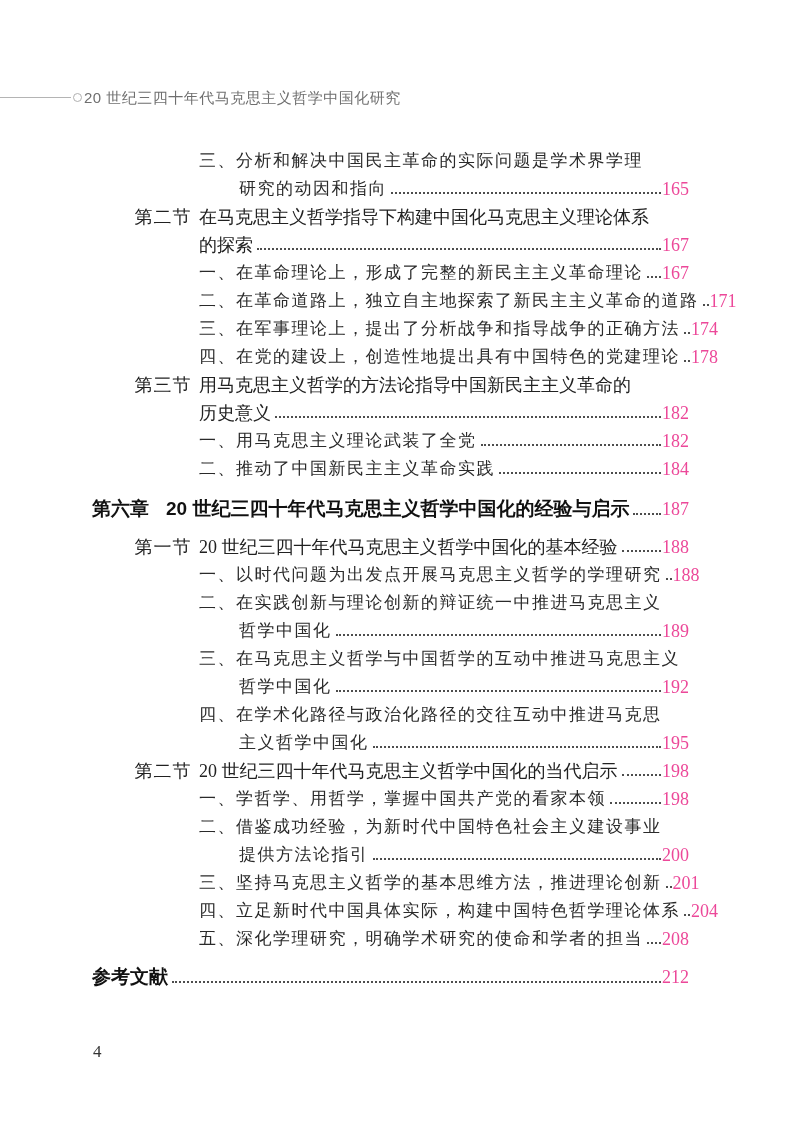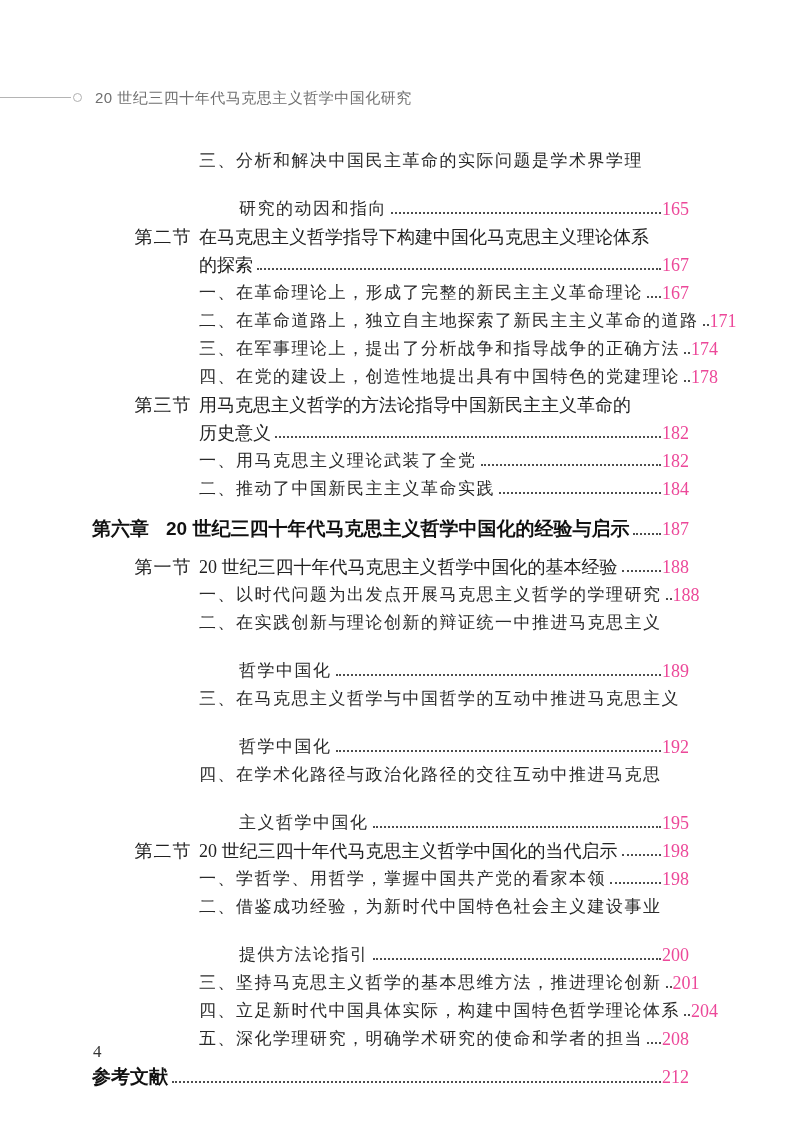"20 世纪三四十年代马克思主义哲学中国化研究" .header-title { left: 95px -> 84px }
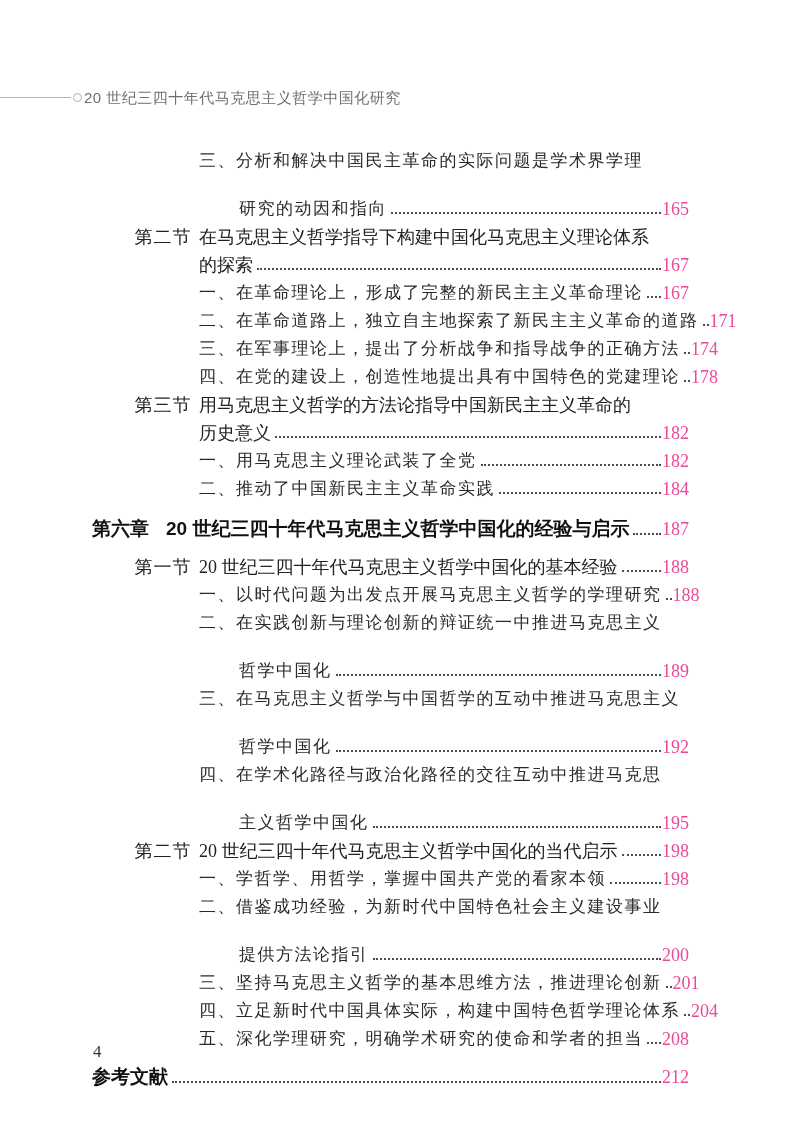"研究的动因和指向" .row.sub-cont { margin-top: 20px -> none }
